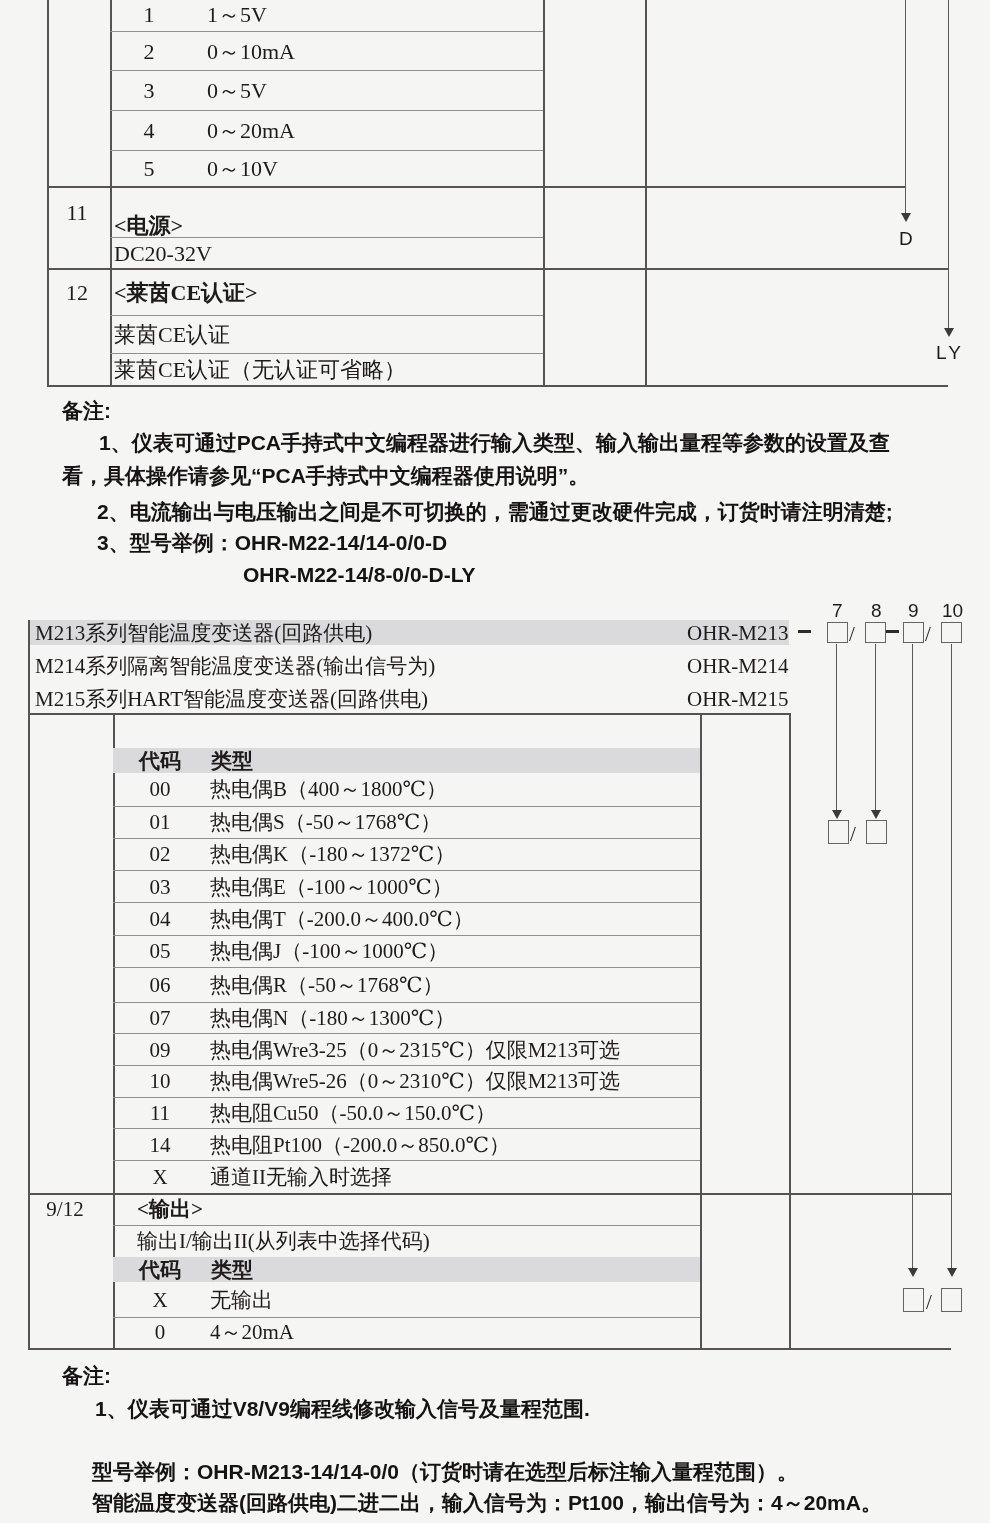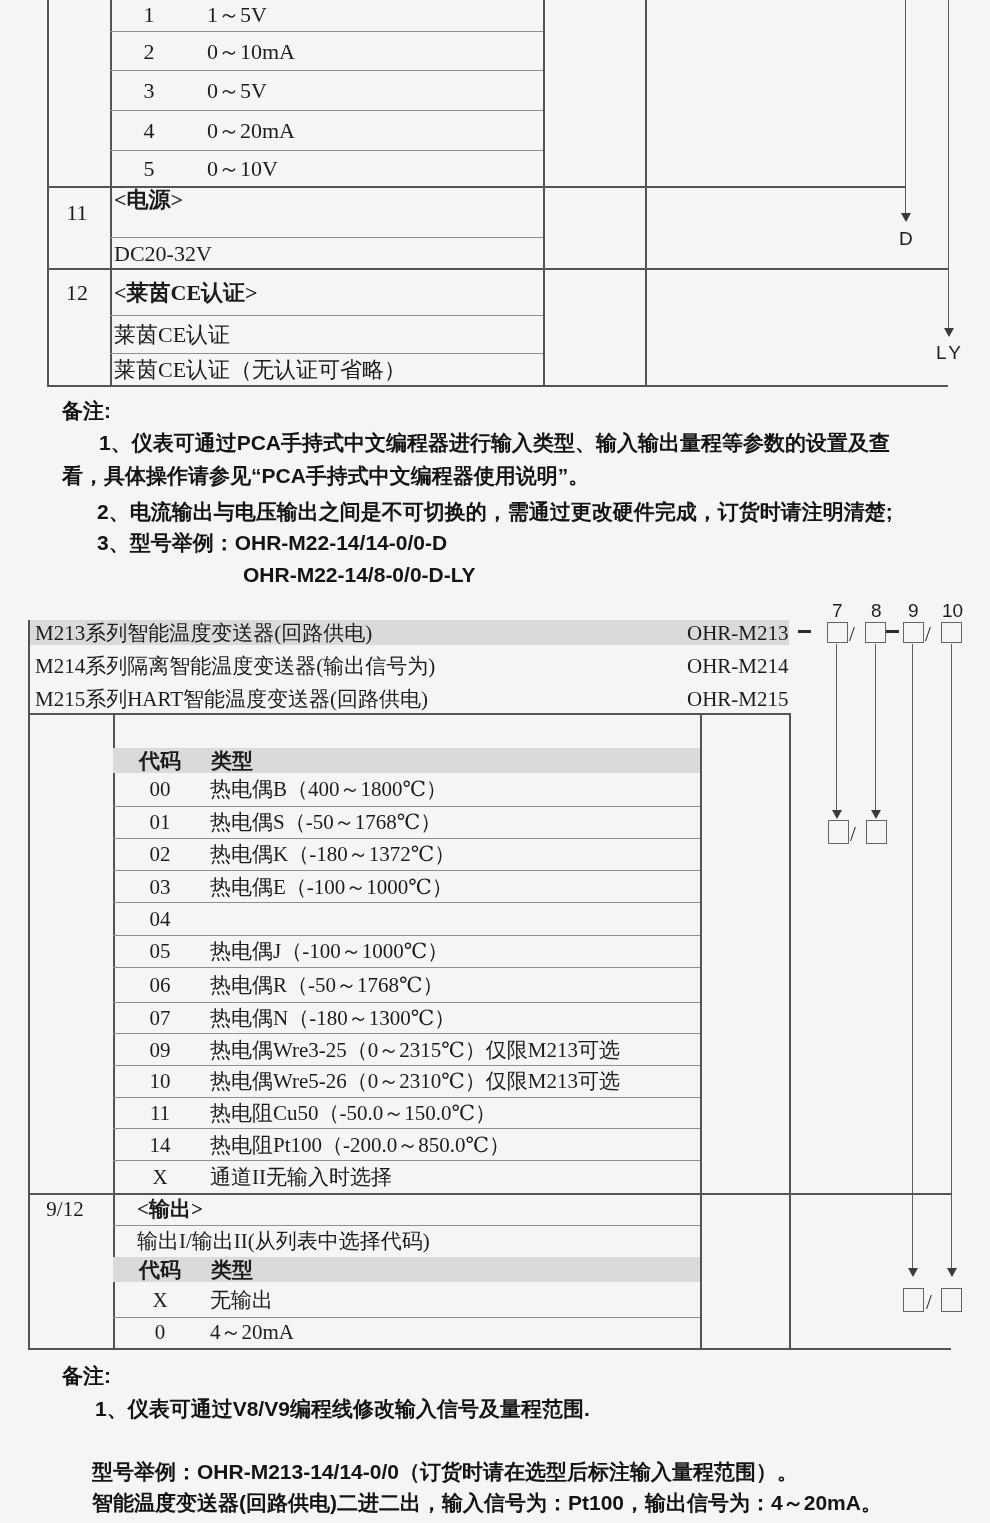"<电源>" span.txt { top: 188px -> 214px }
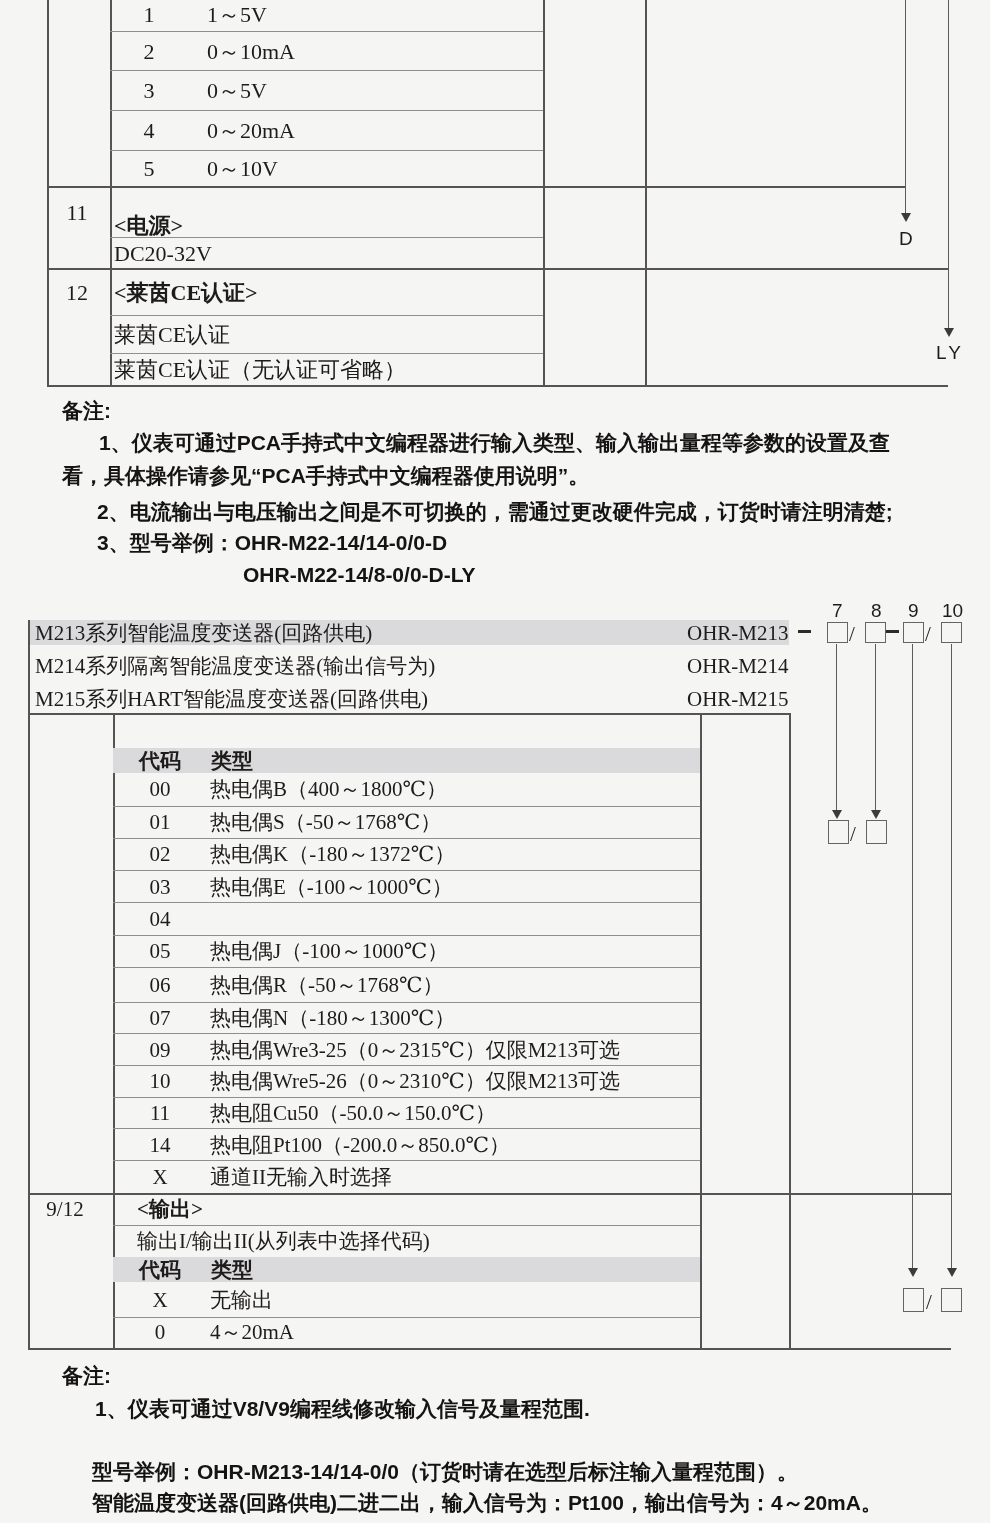"热电偶T（-200.0～400.0℃）" span.txt { html: none -> <span>热电偶T（-200.0～400.0℃）</span> }
